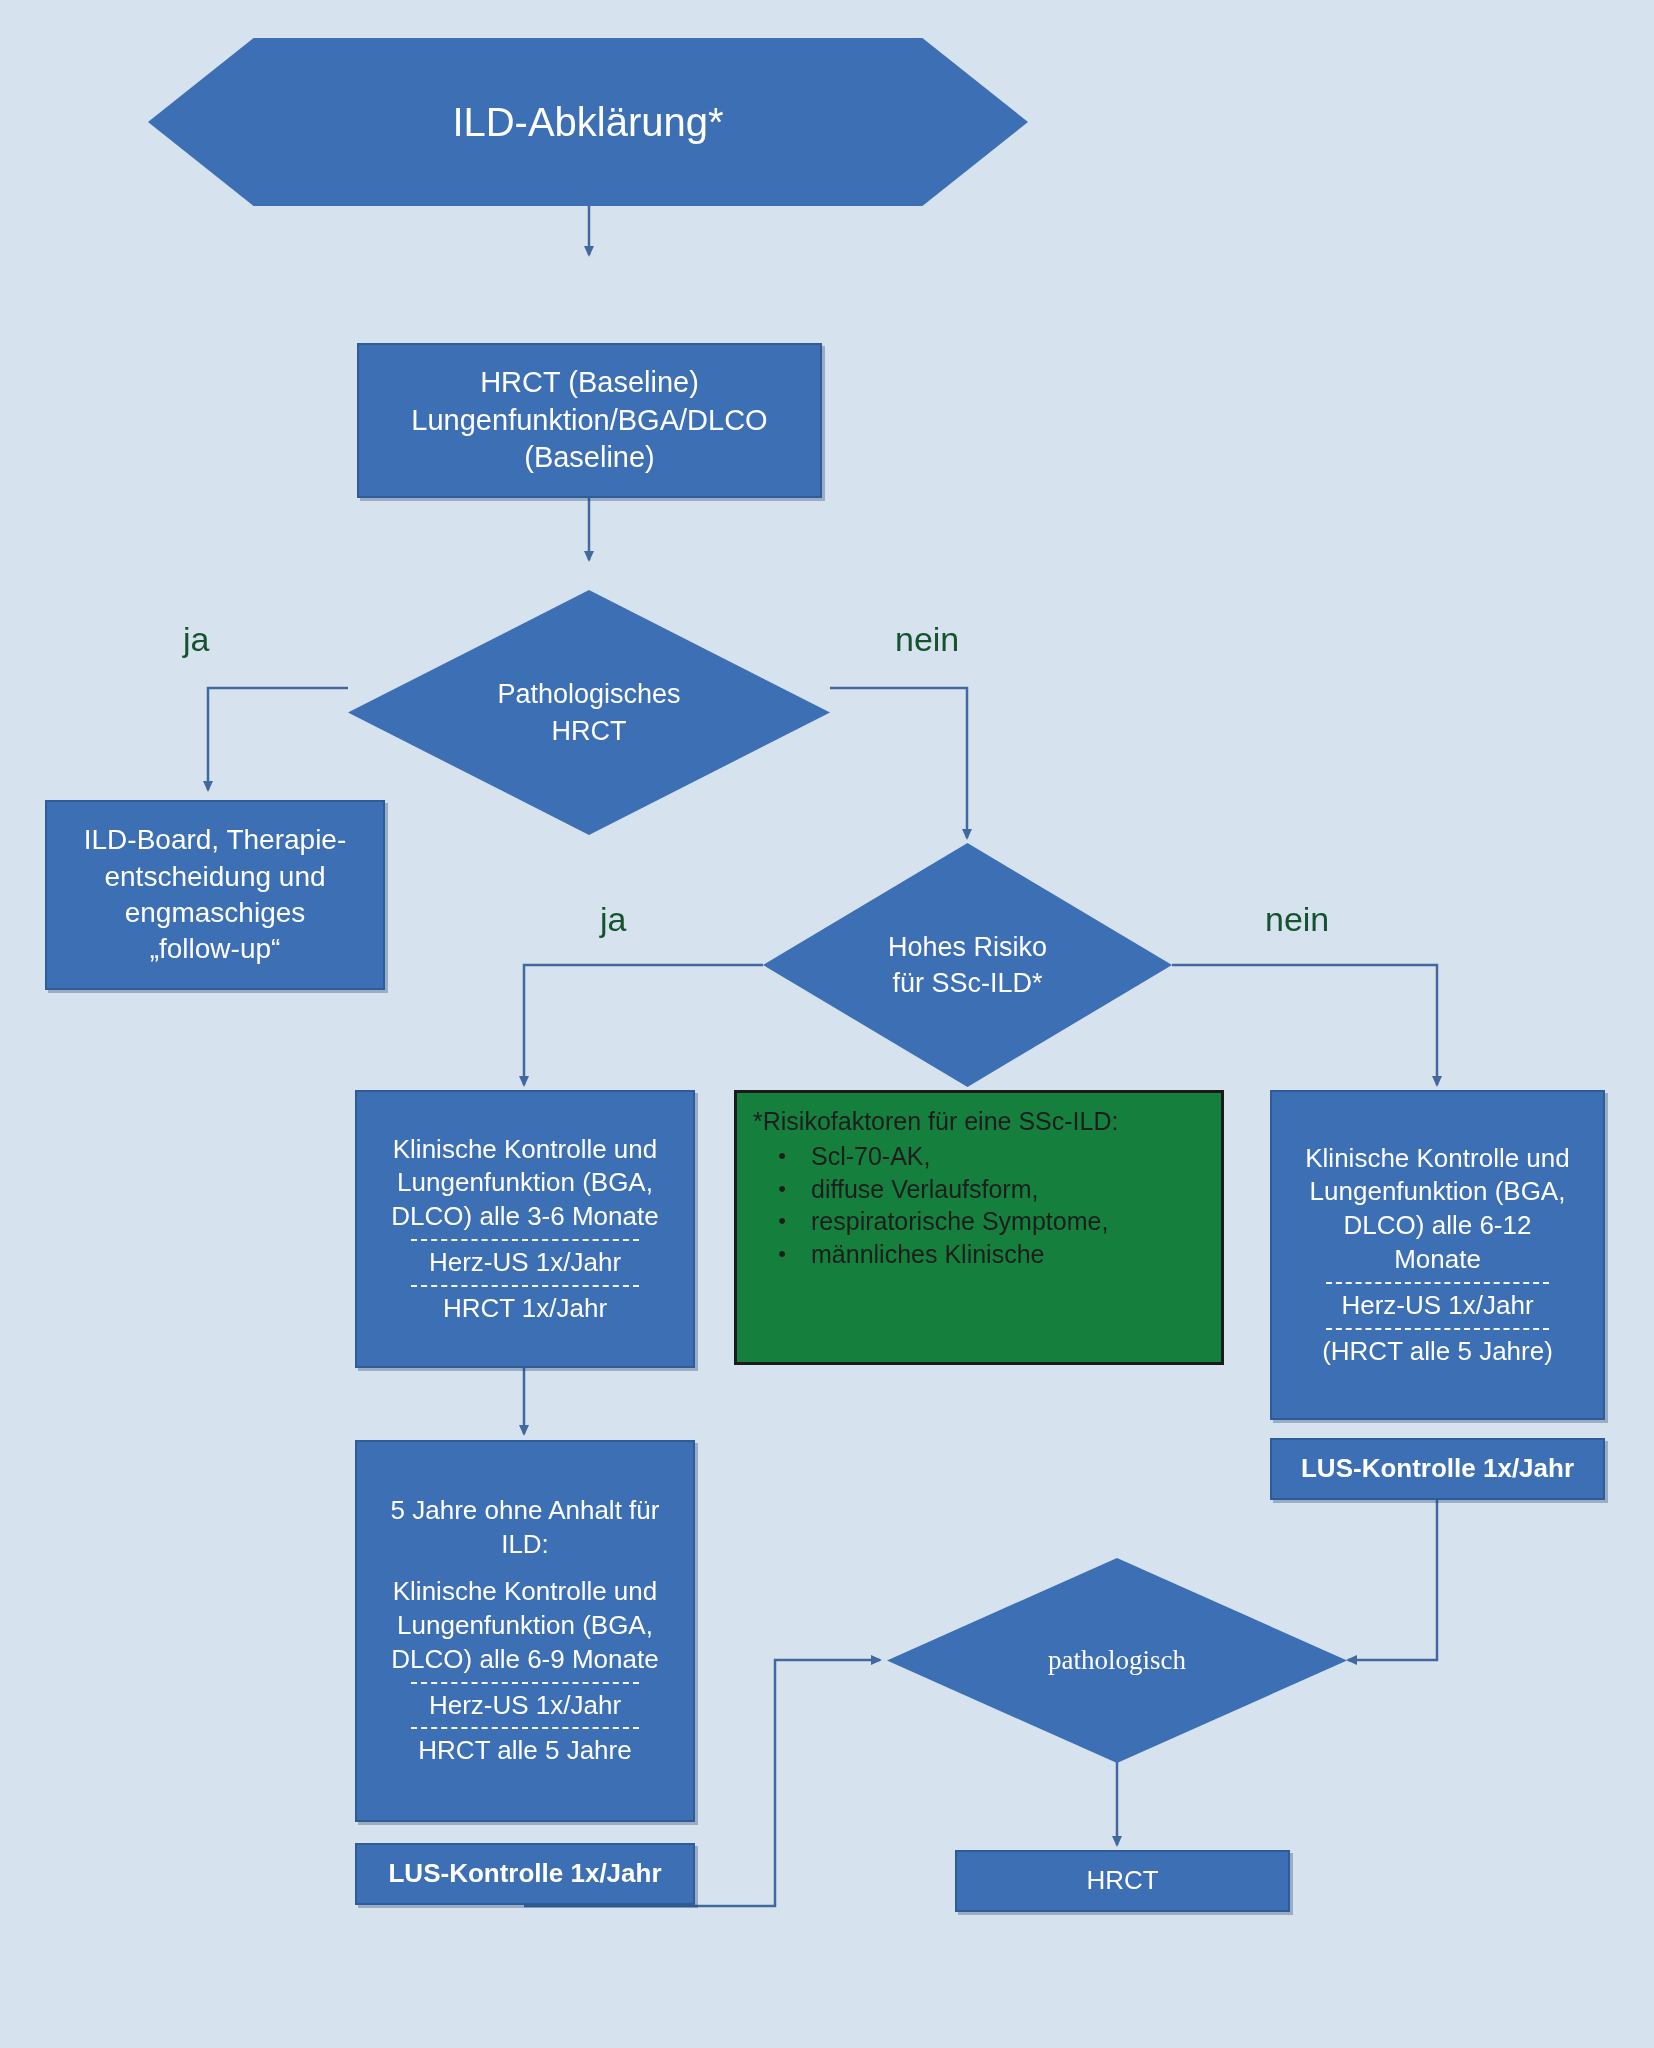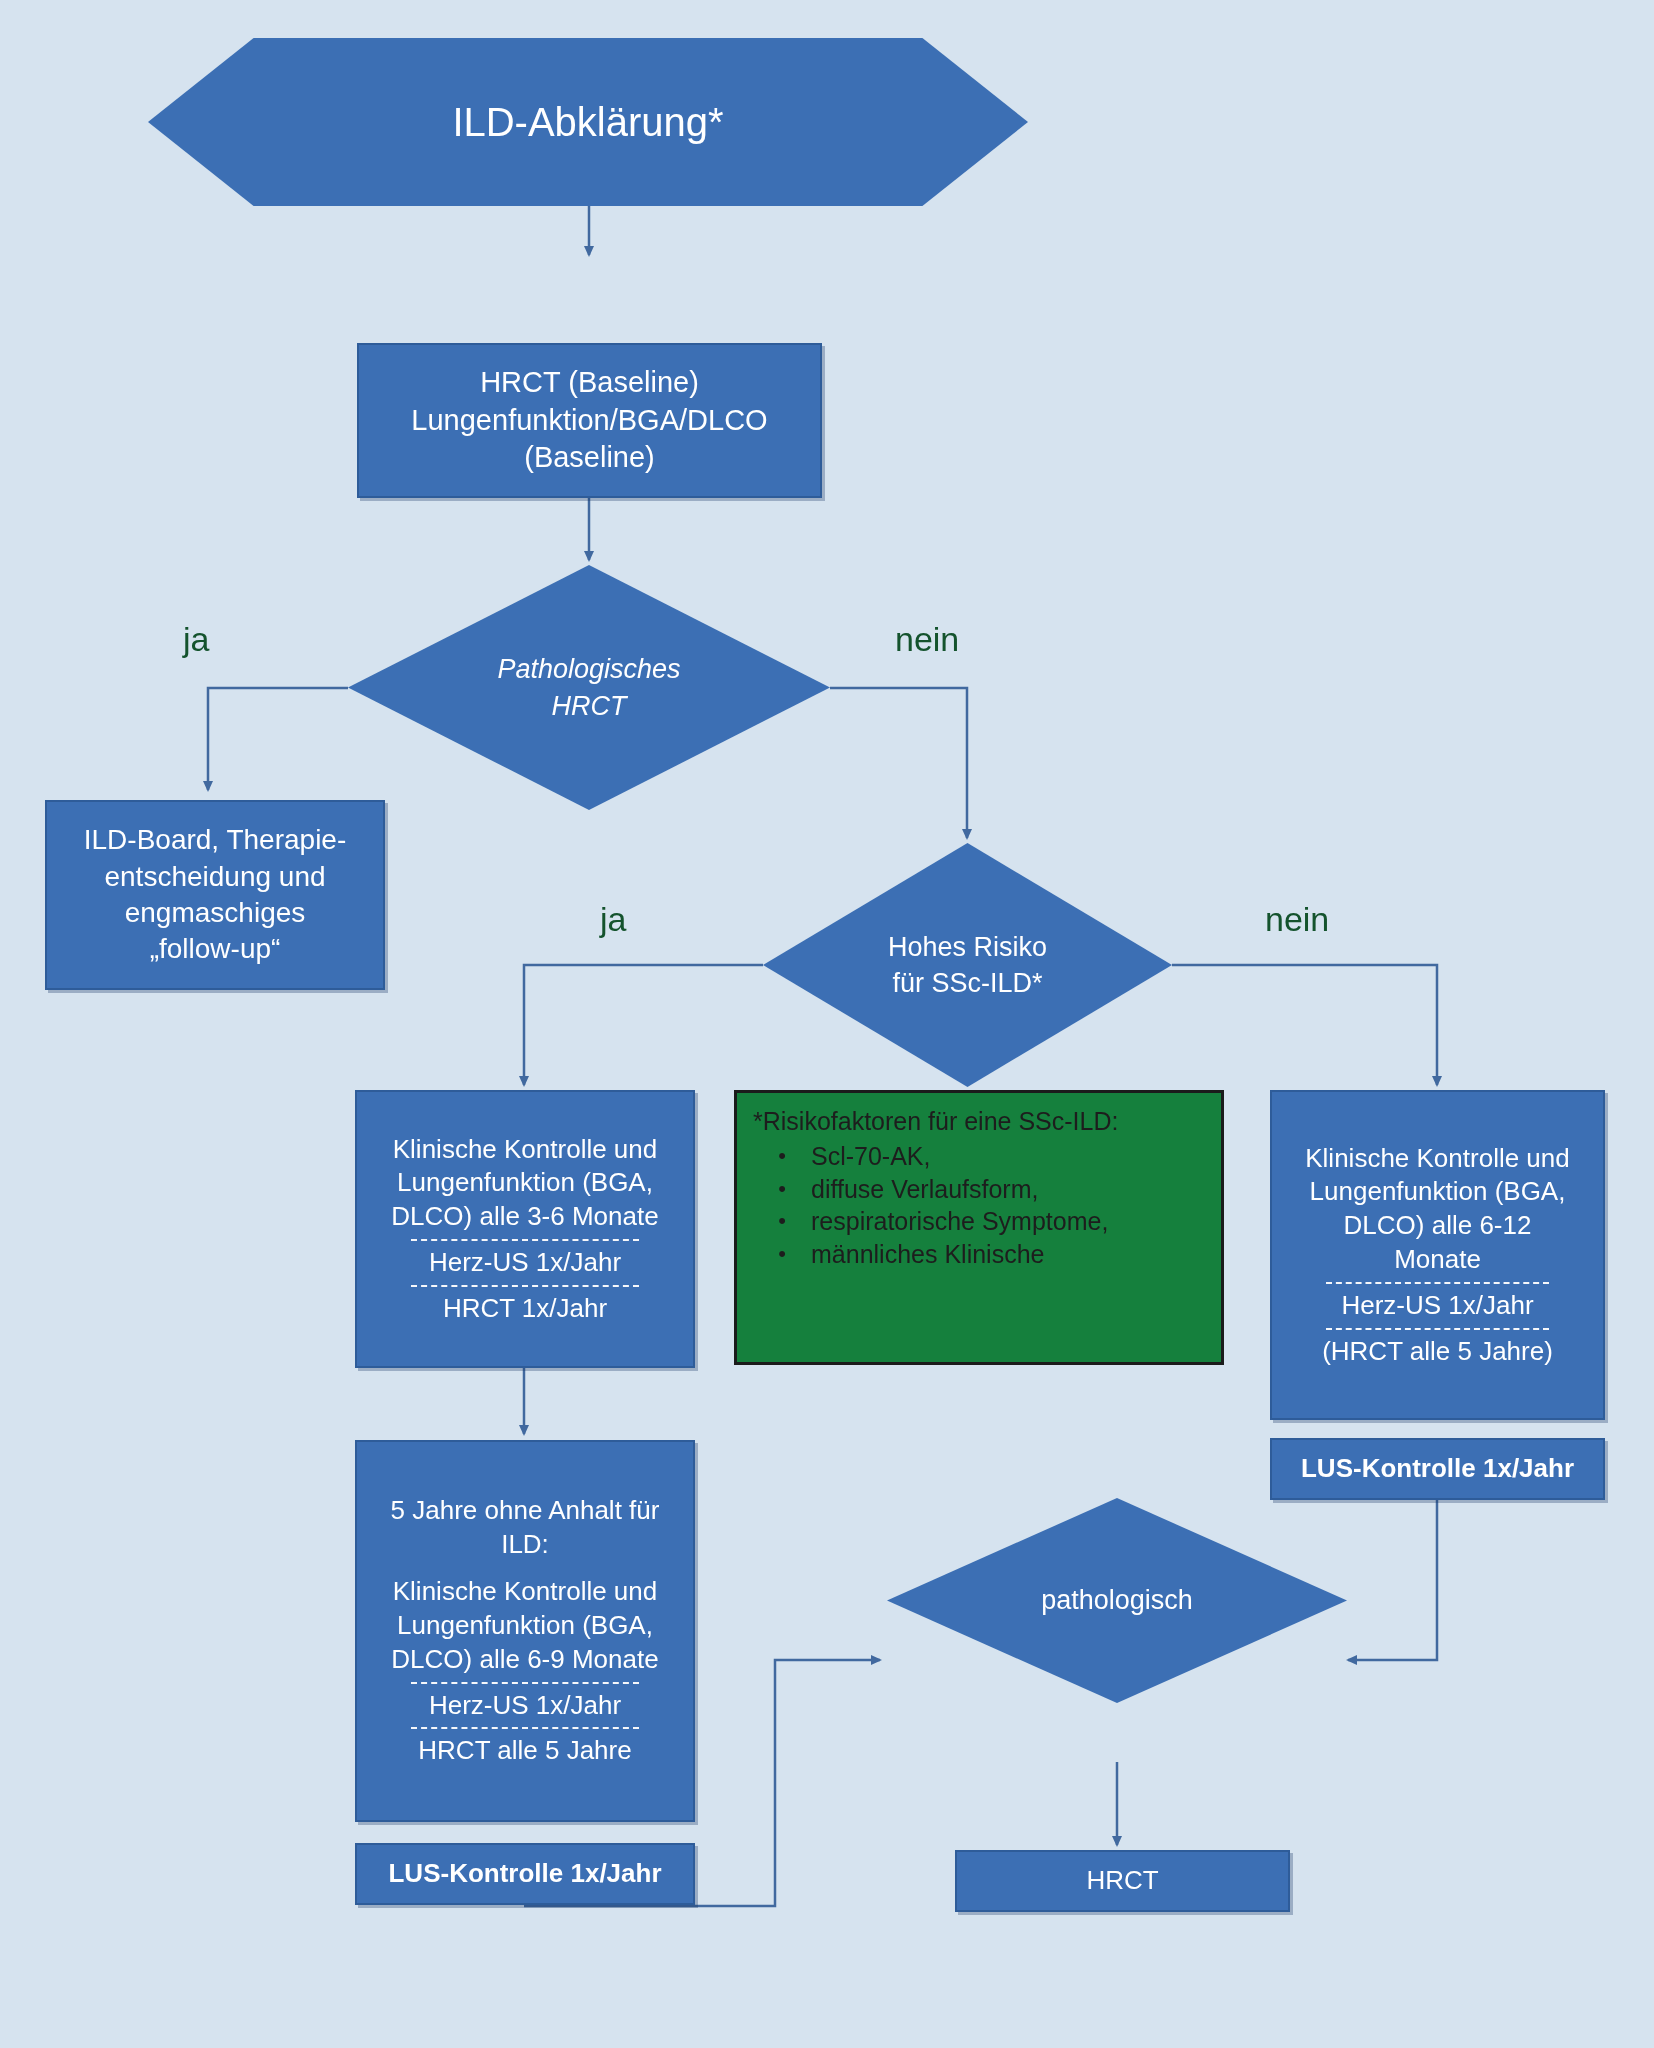"Pathologisches" div.node { font-style: italic -> none; top: 565px -> 590px }
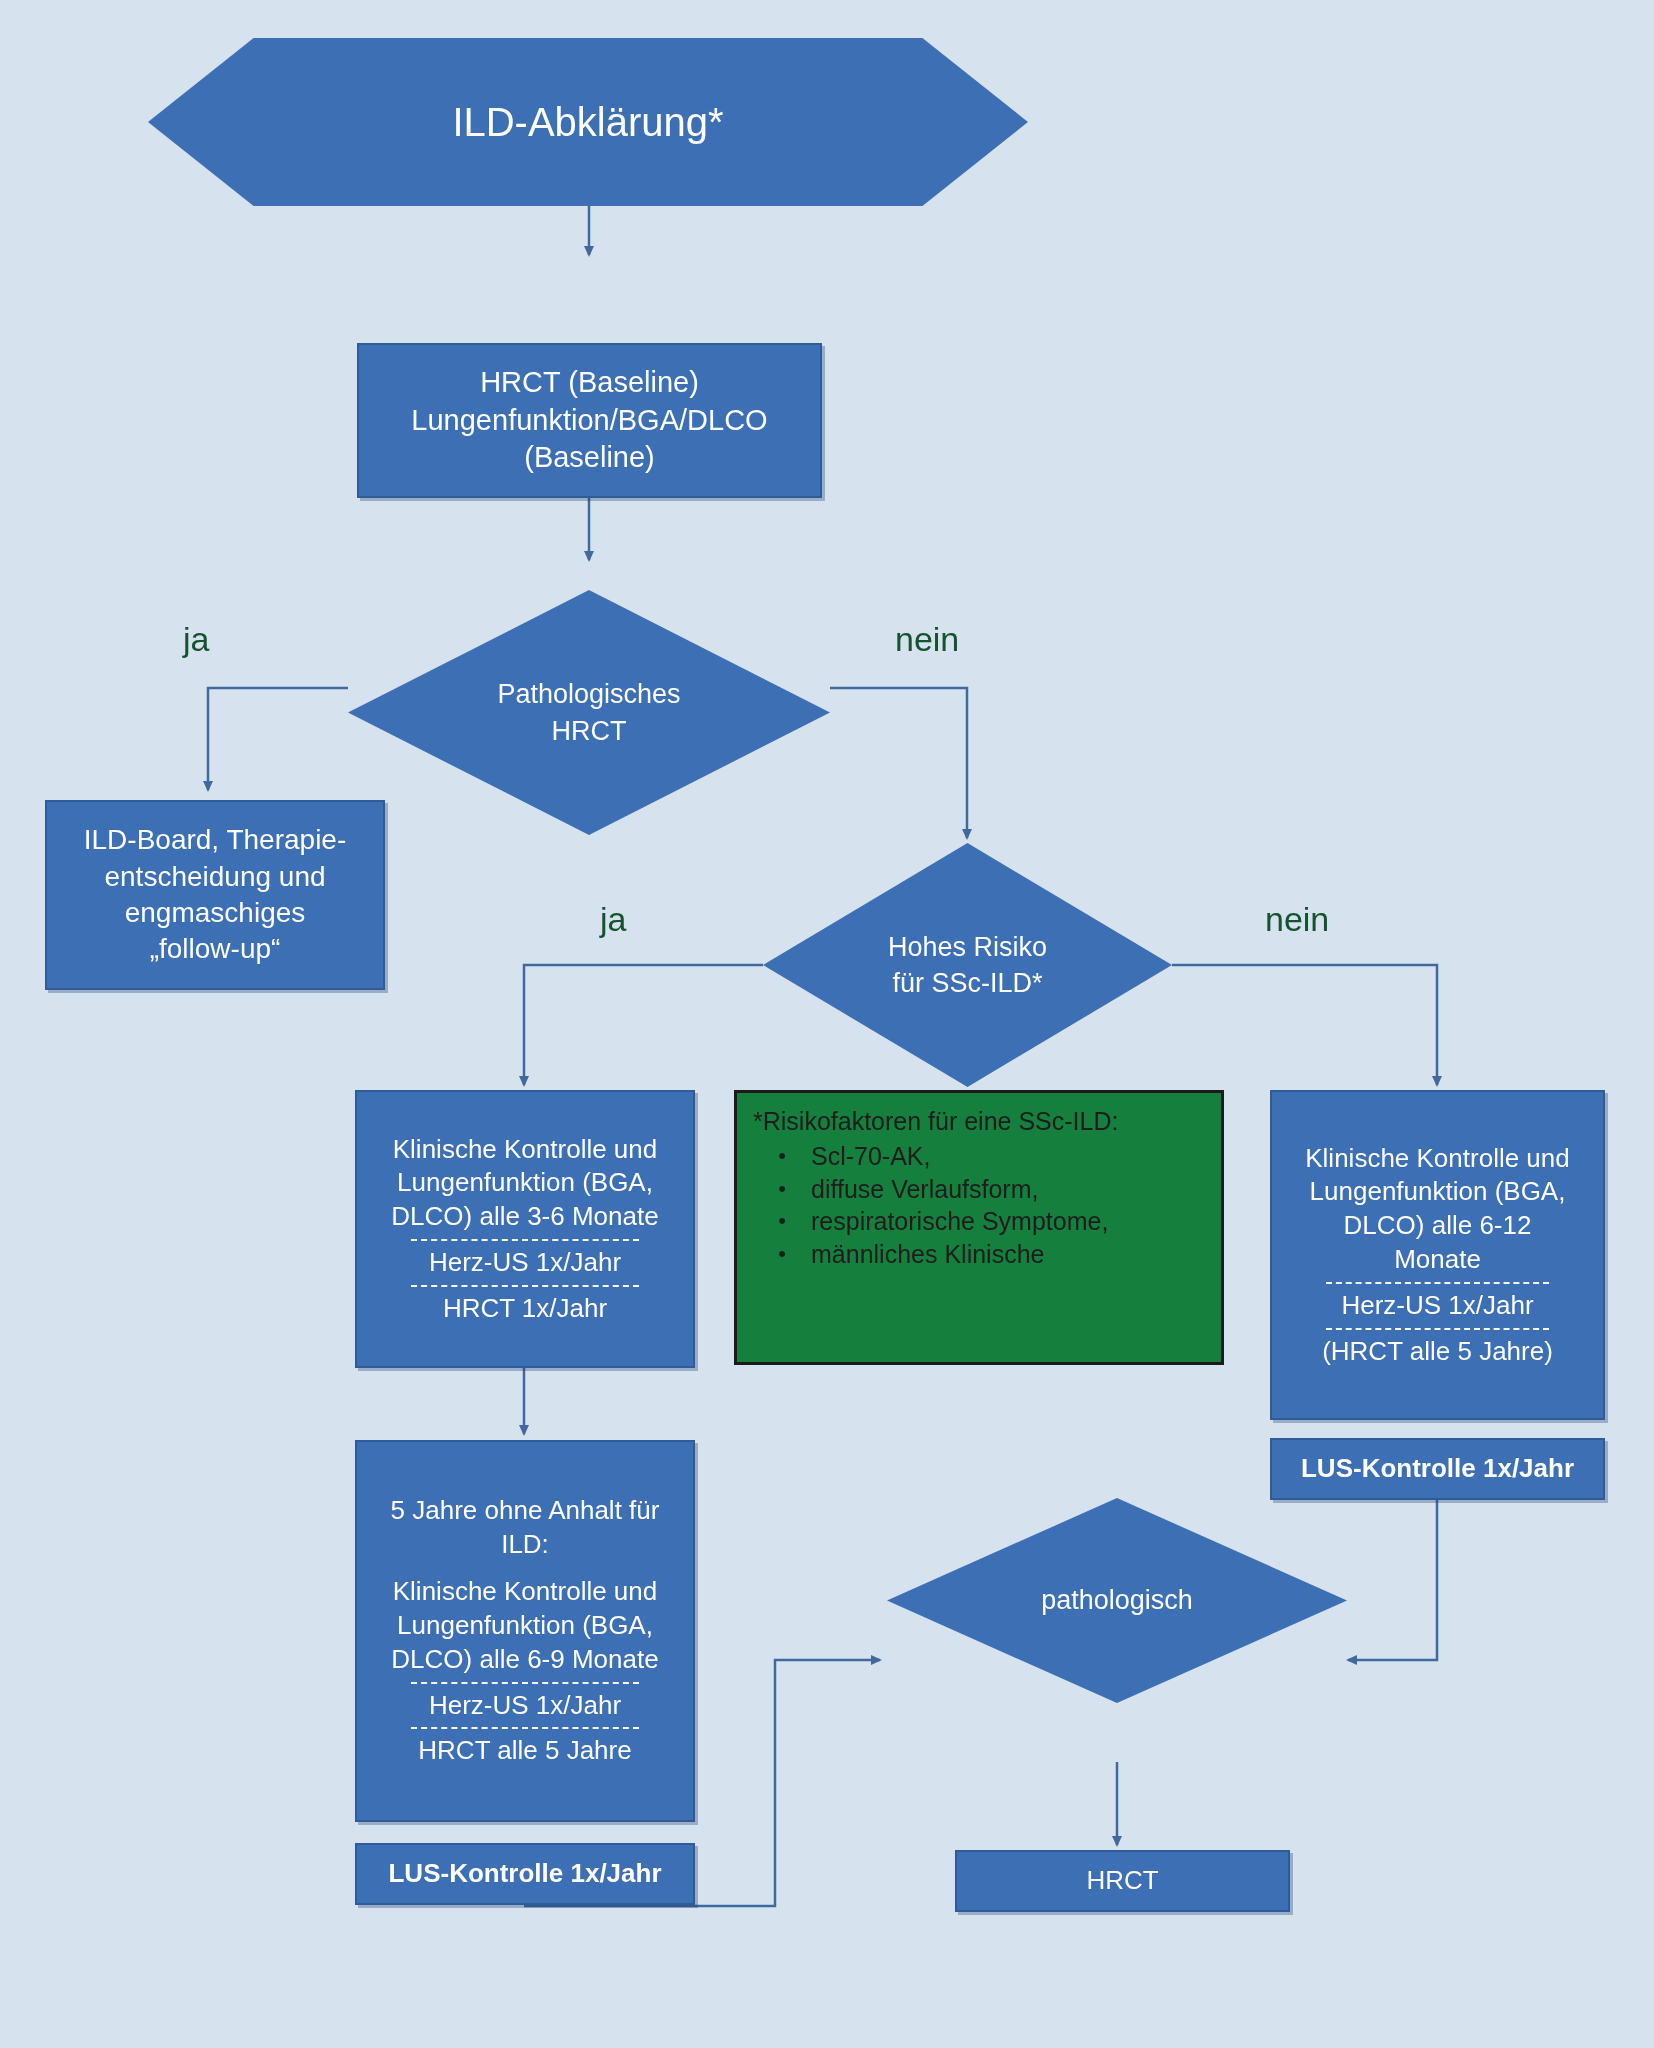"pathologisch" div.node { font-family: none -> Liberation Serif, serif; top: 1498px -> 1558px }
